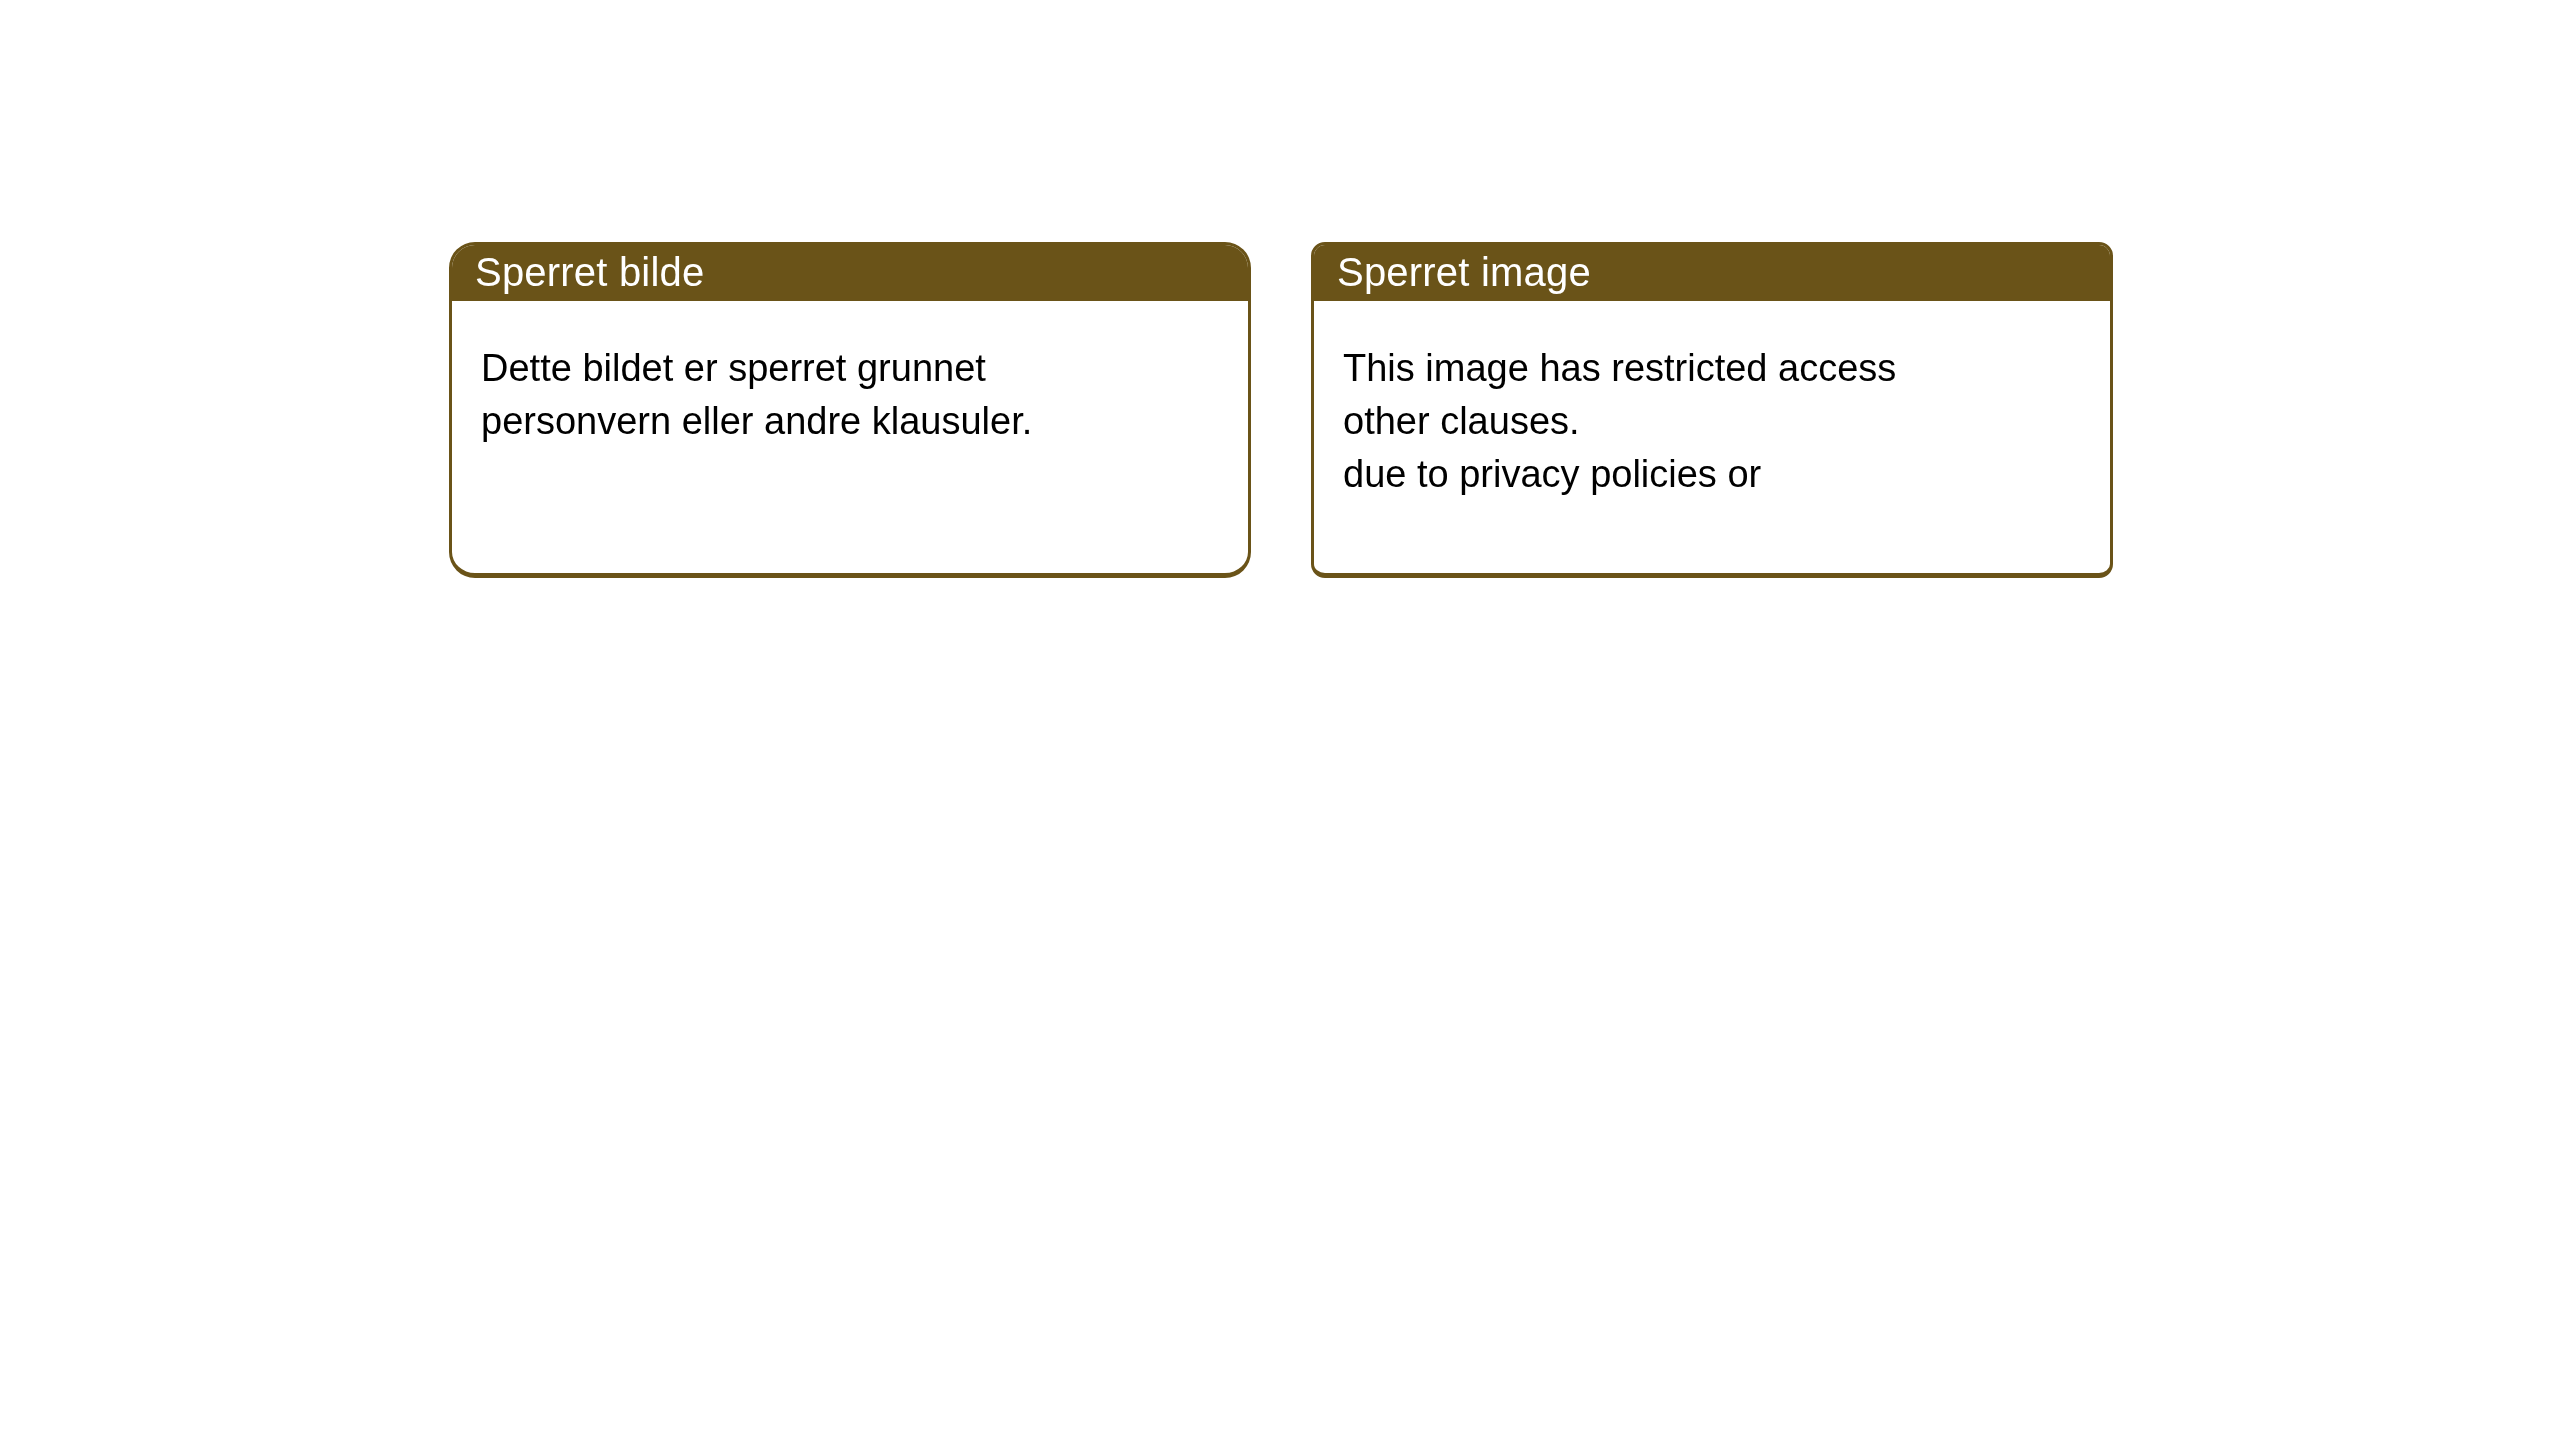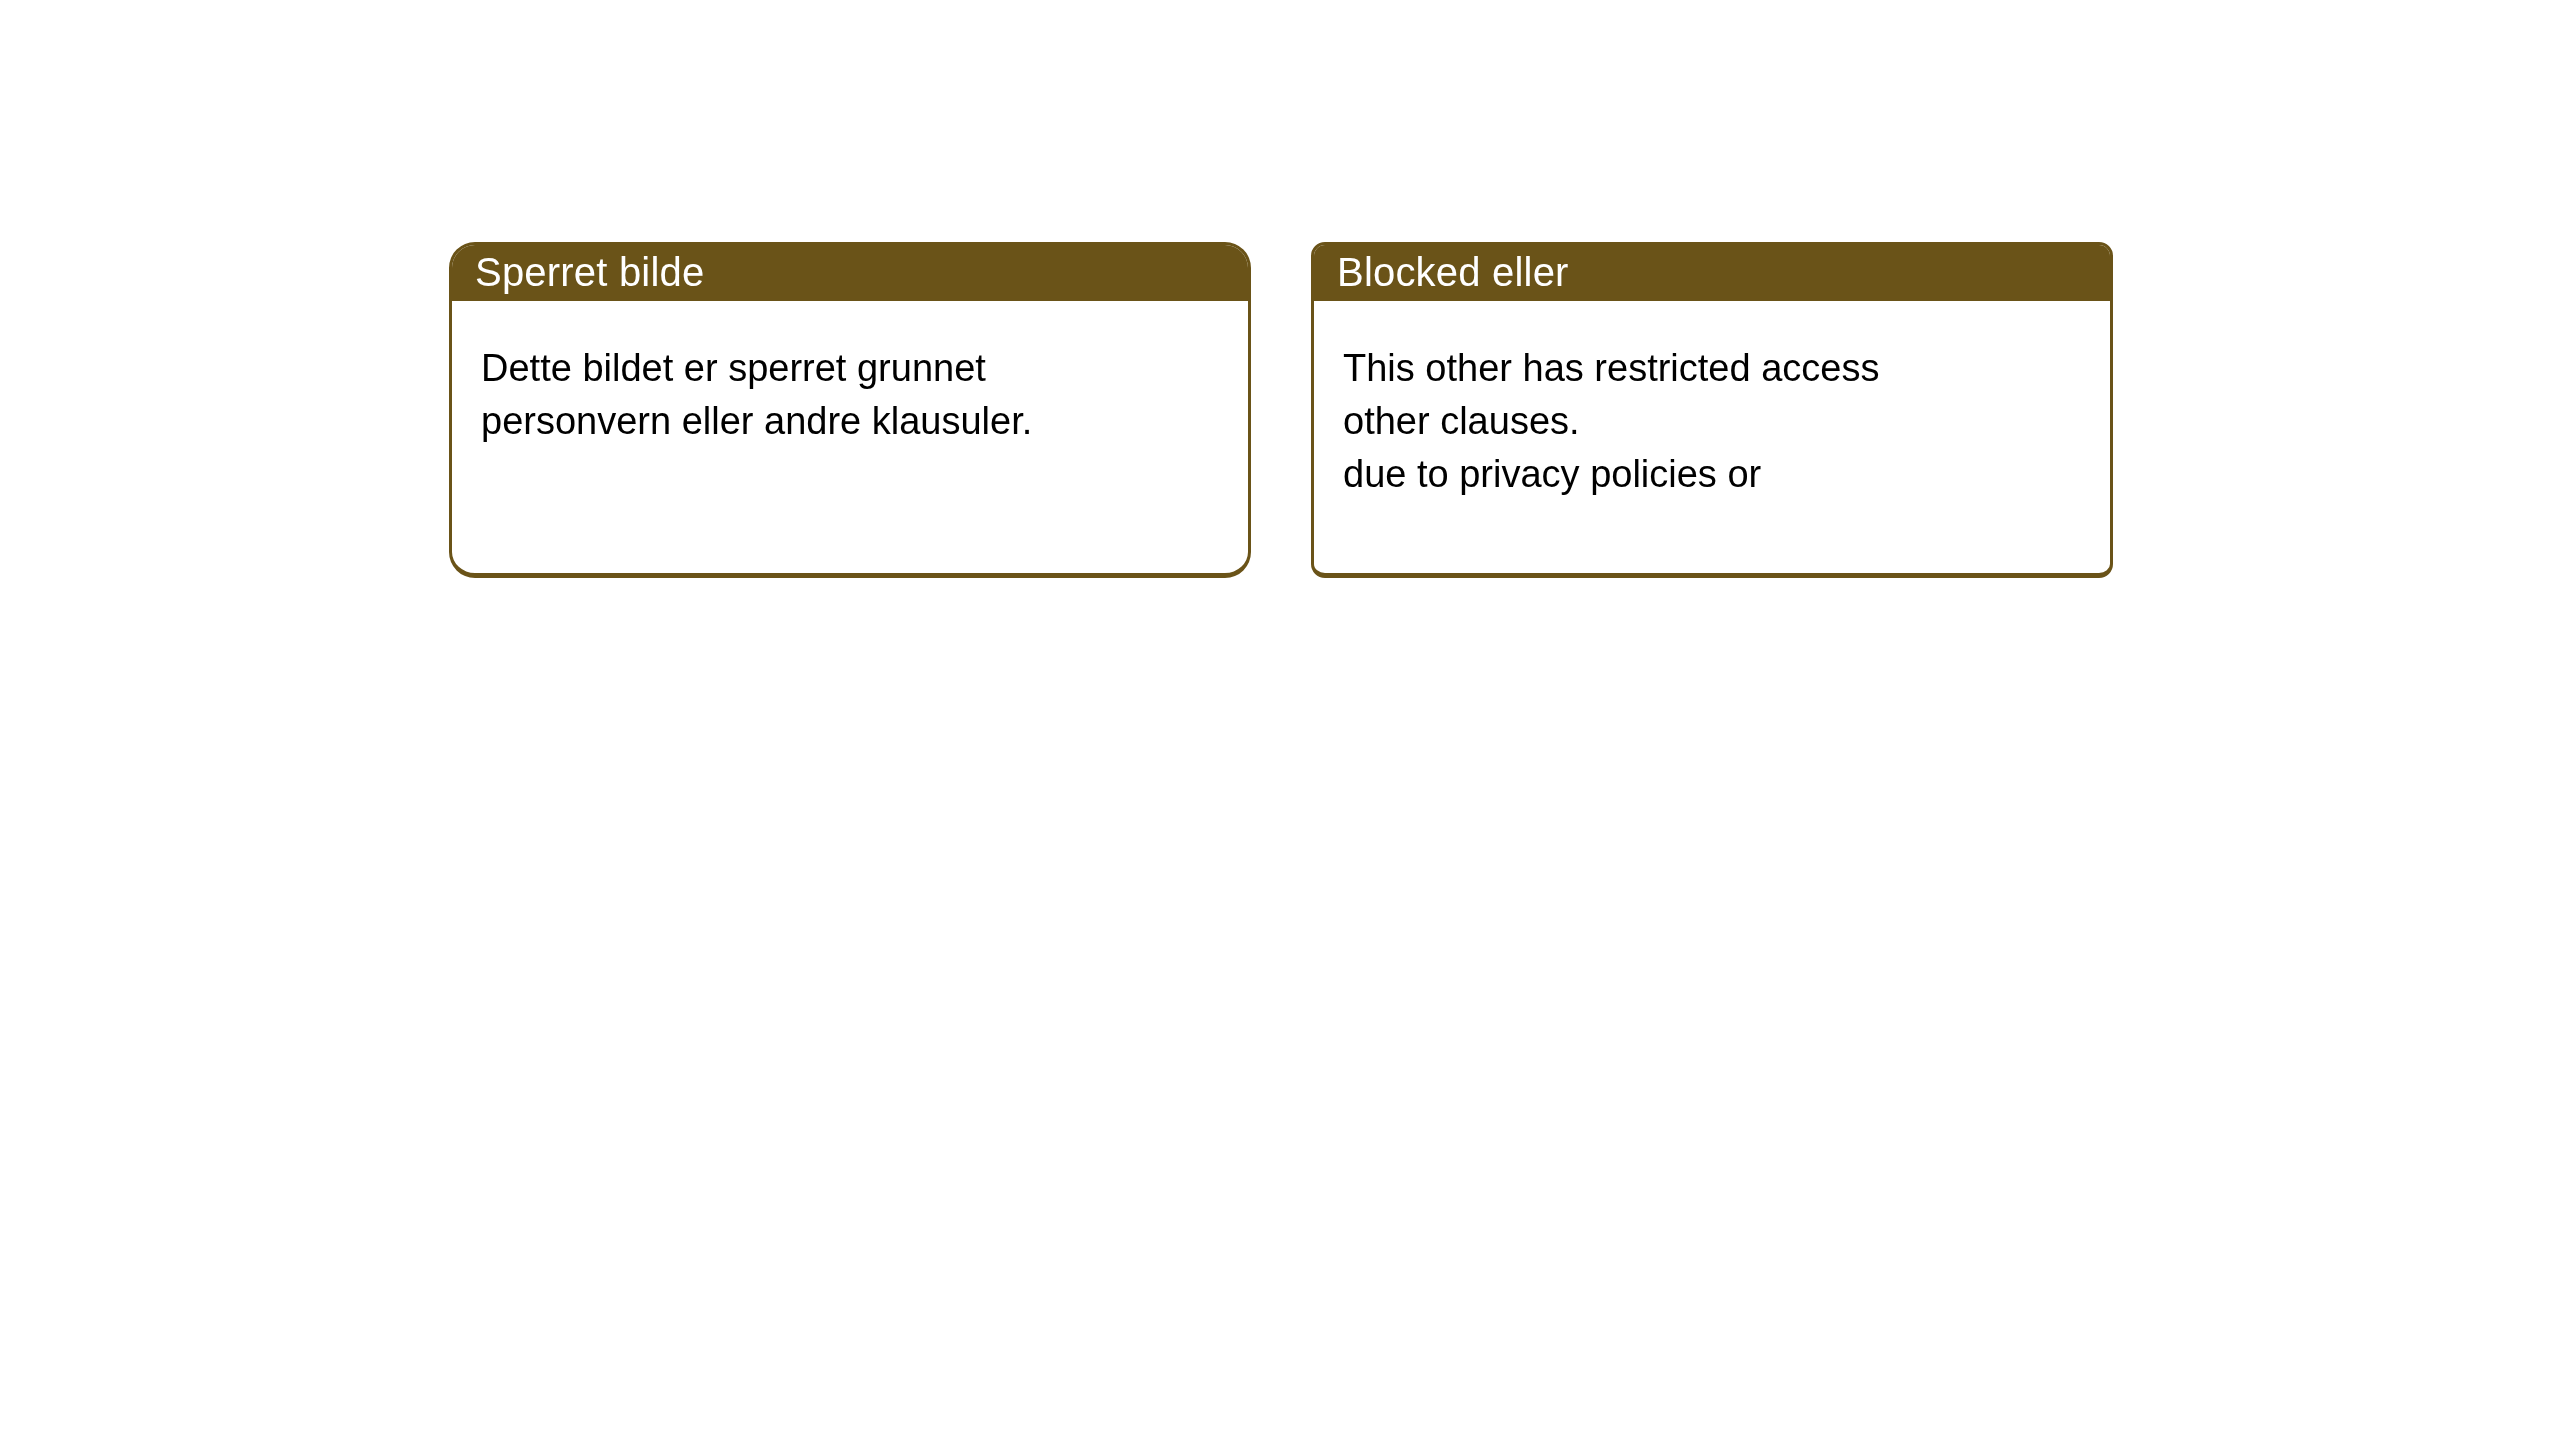"Blocked eller" span.card-title { text: Blocked eller -> Sperret image }
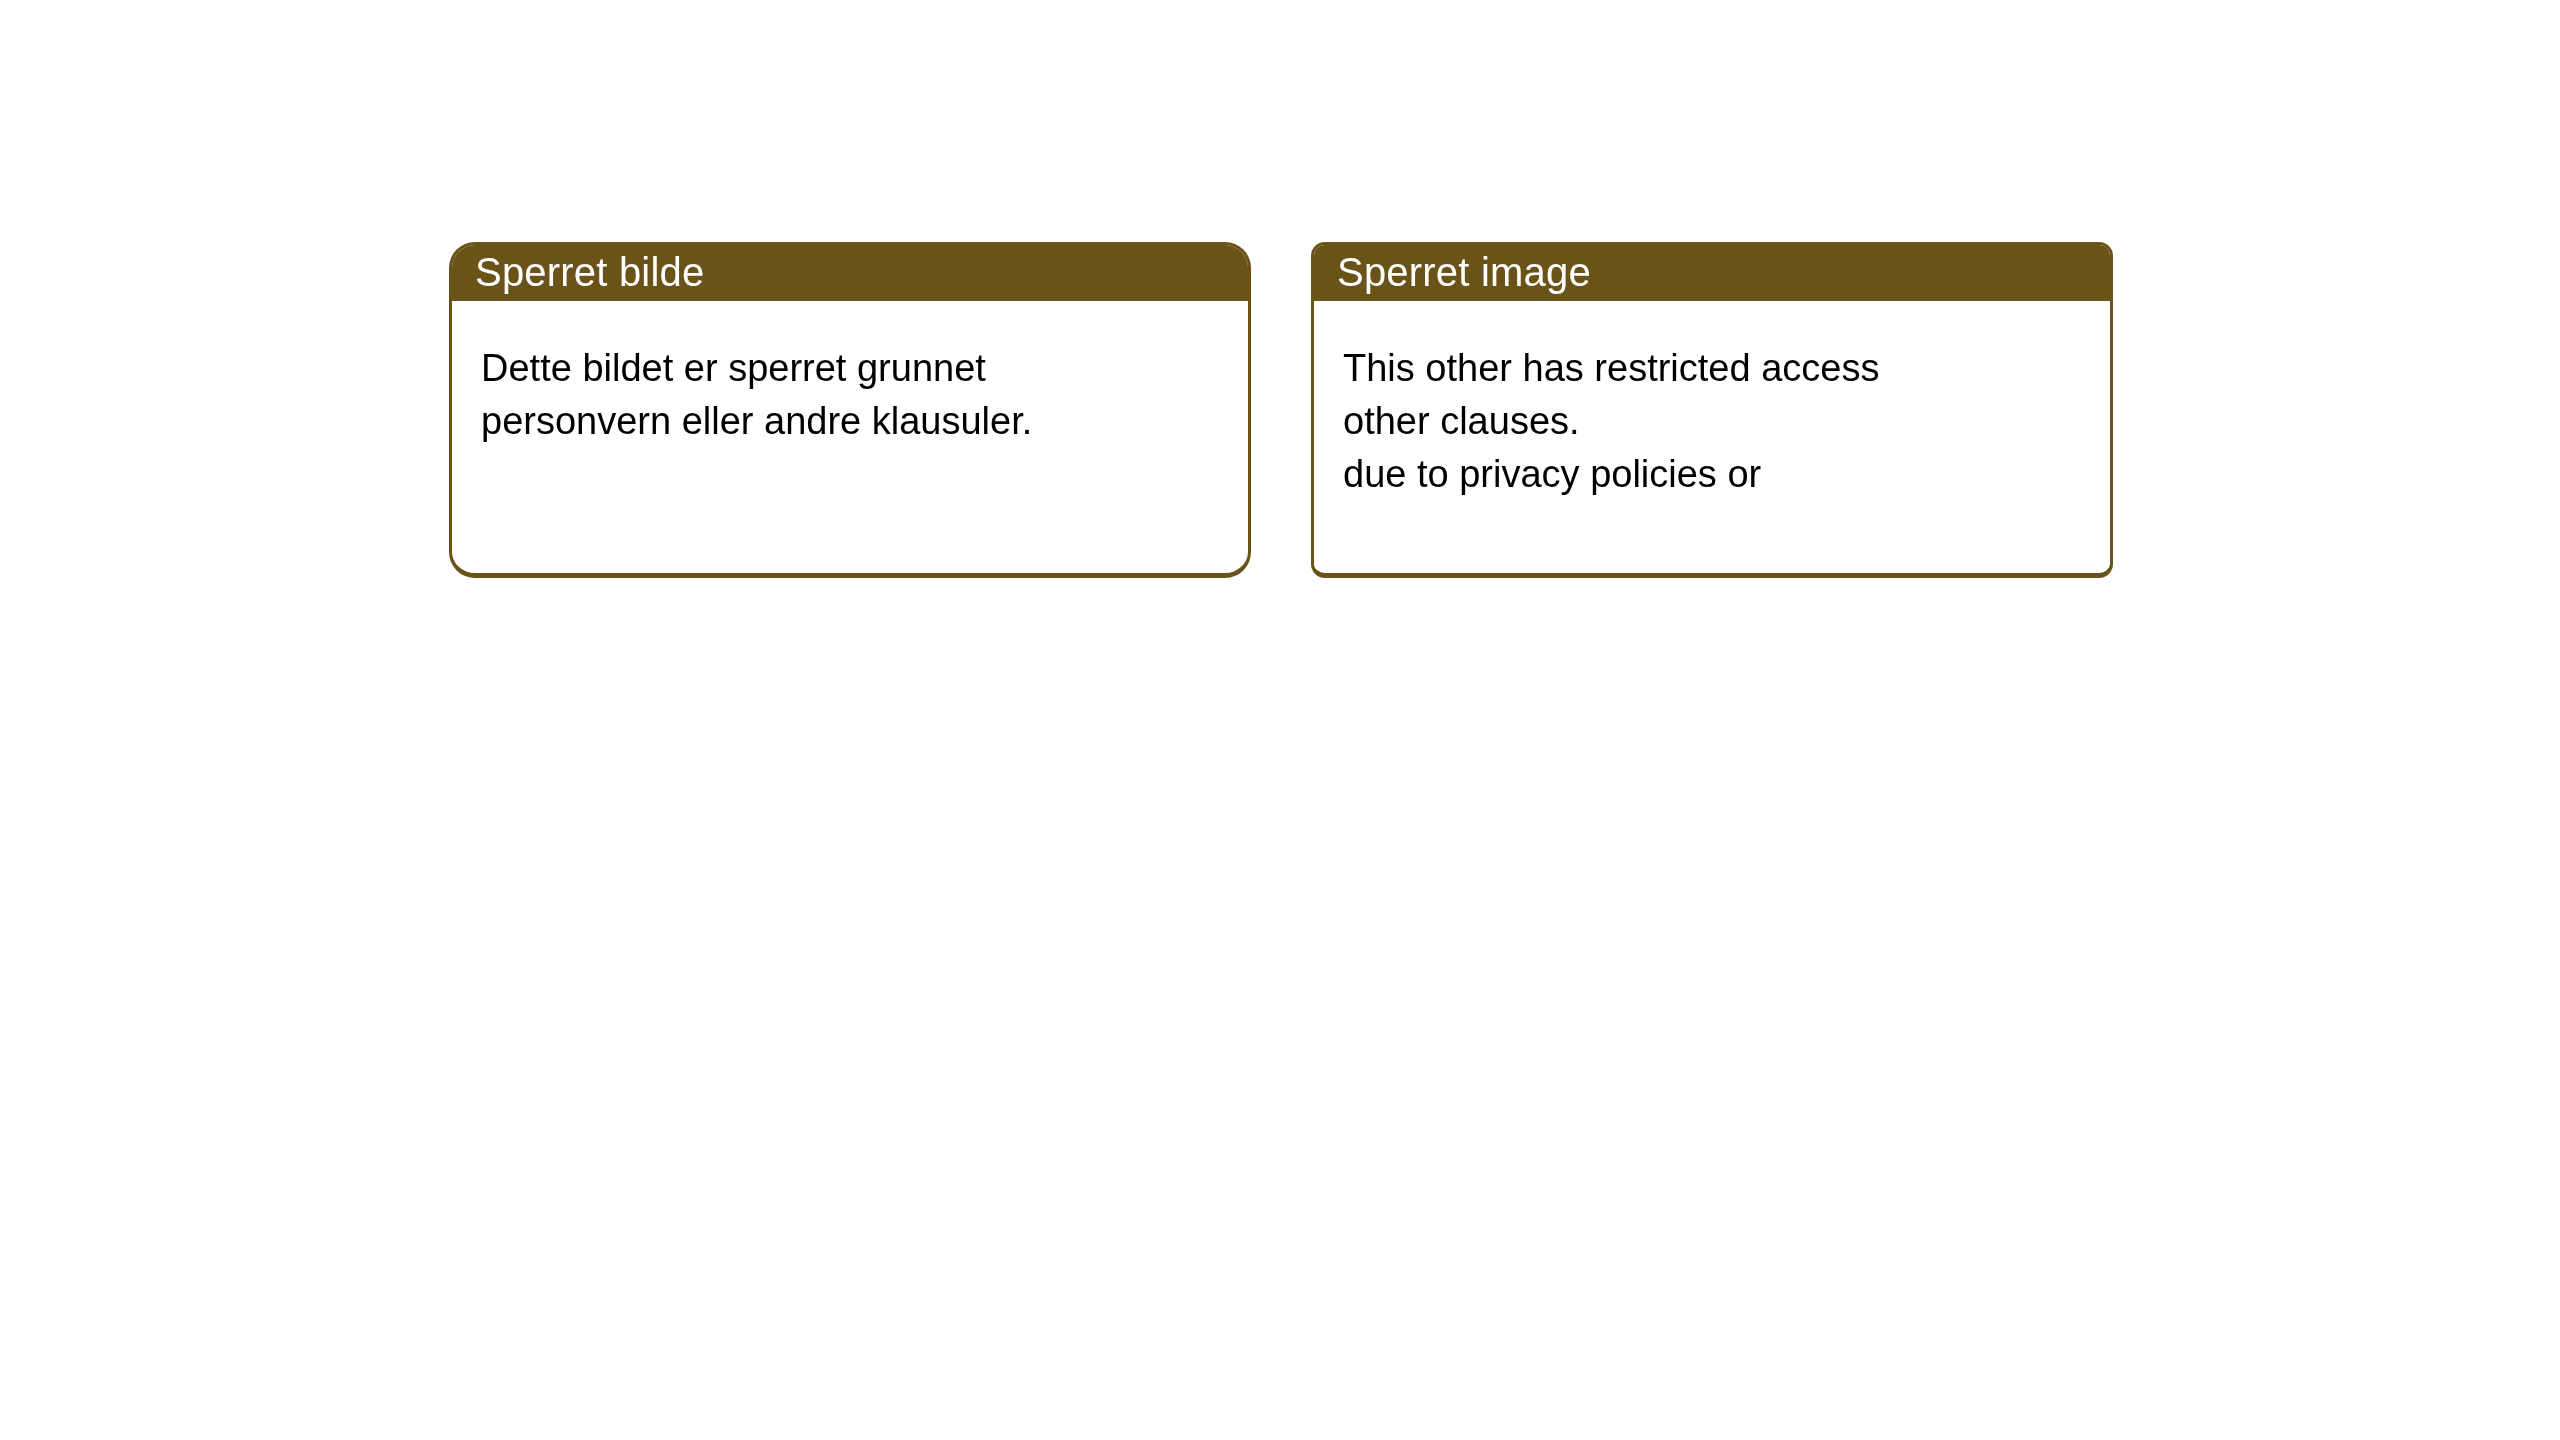"This other has restricted access" div.line { text: other -> image }
